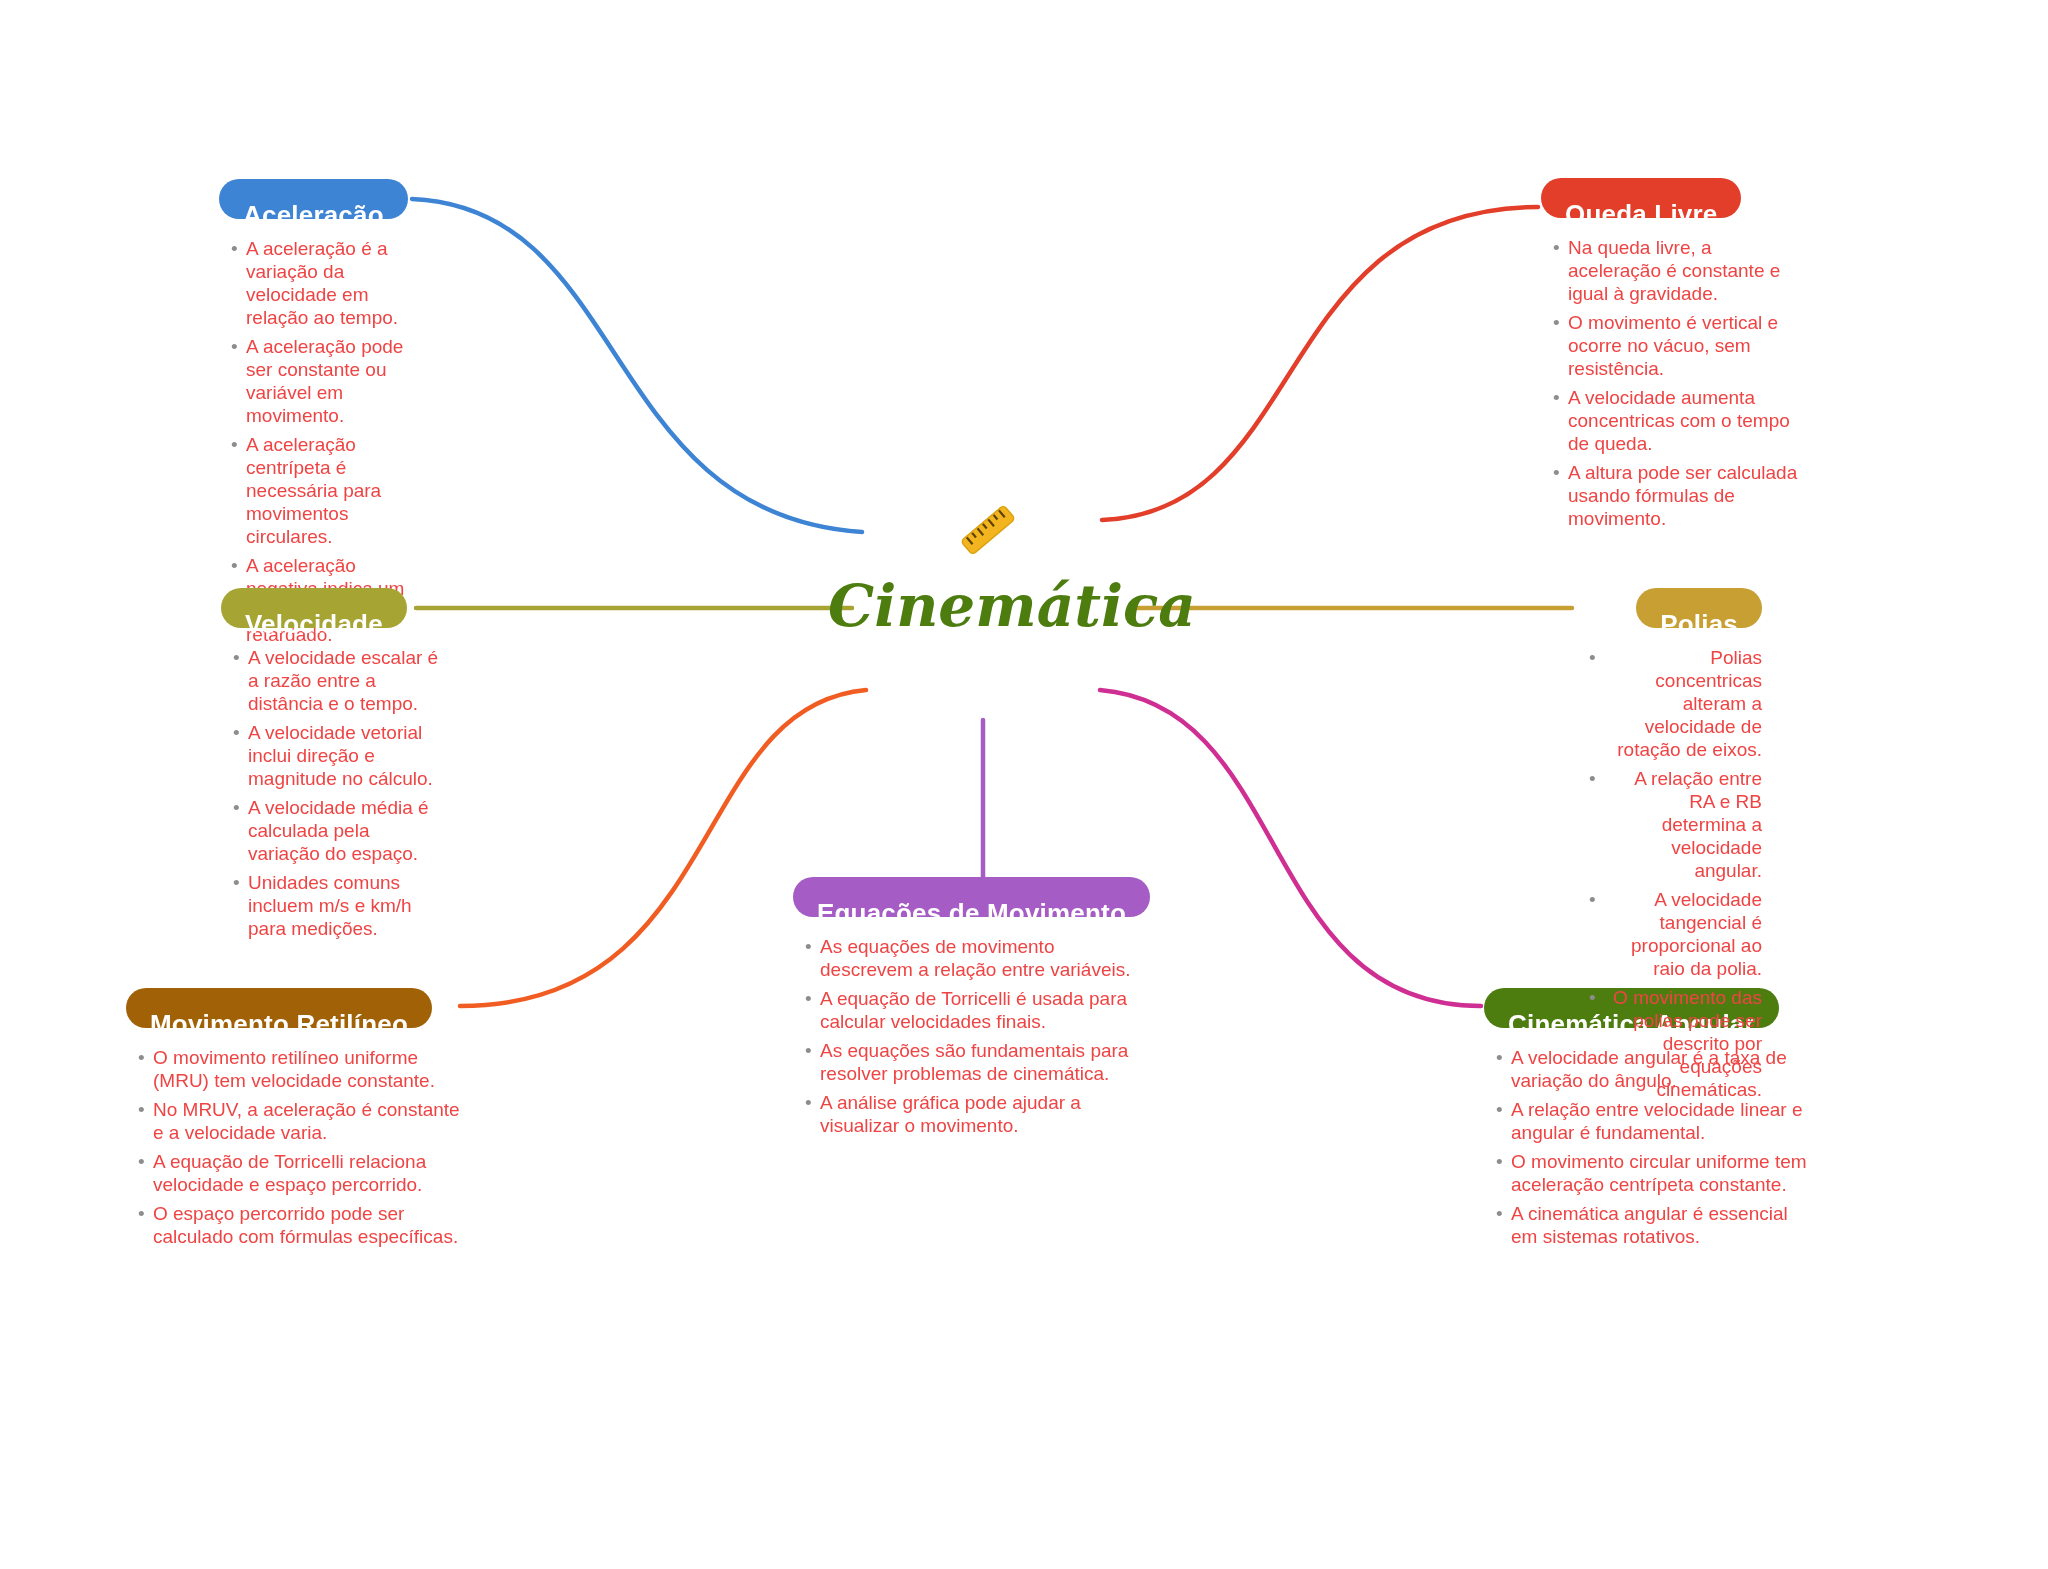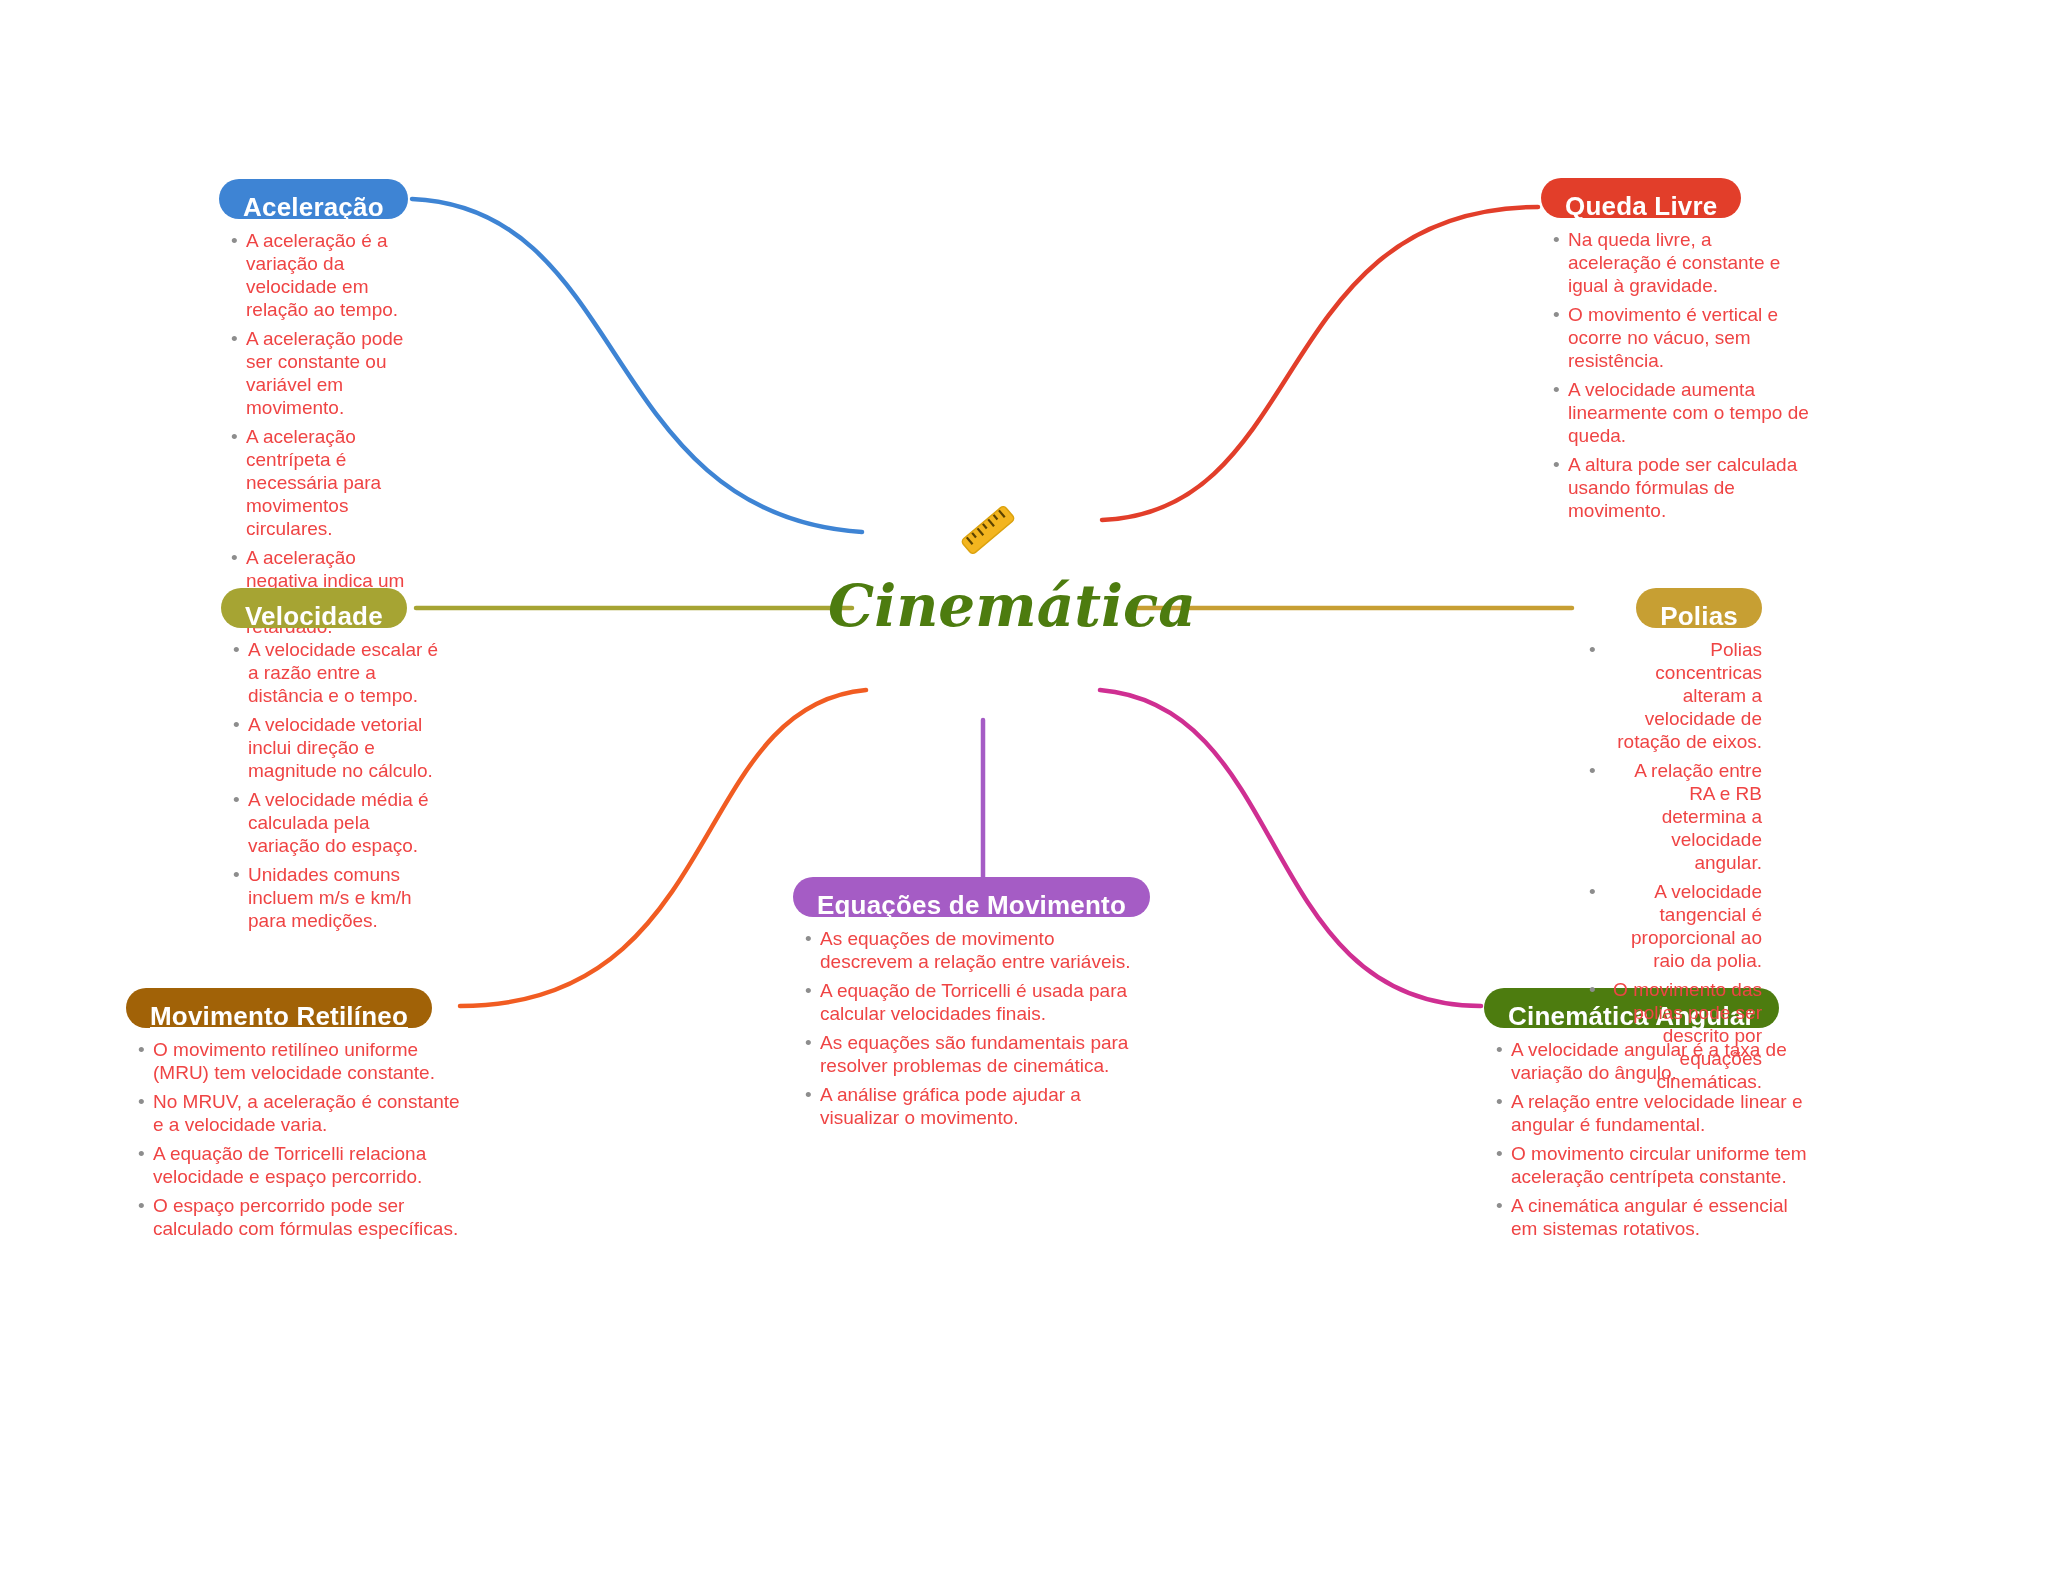"Aceleração" .pill { padding: 8px 24px -> 16px 24px }
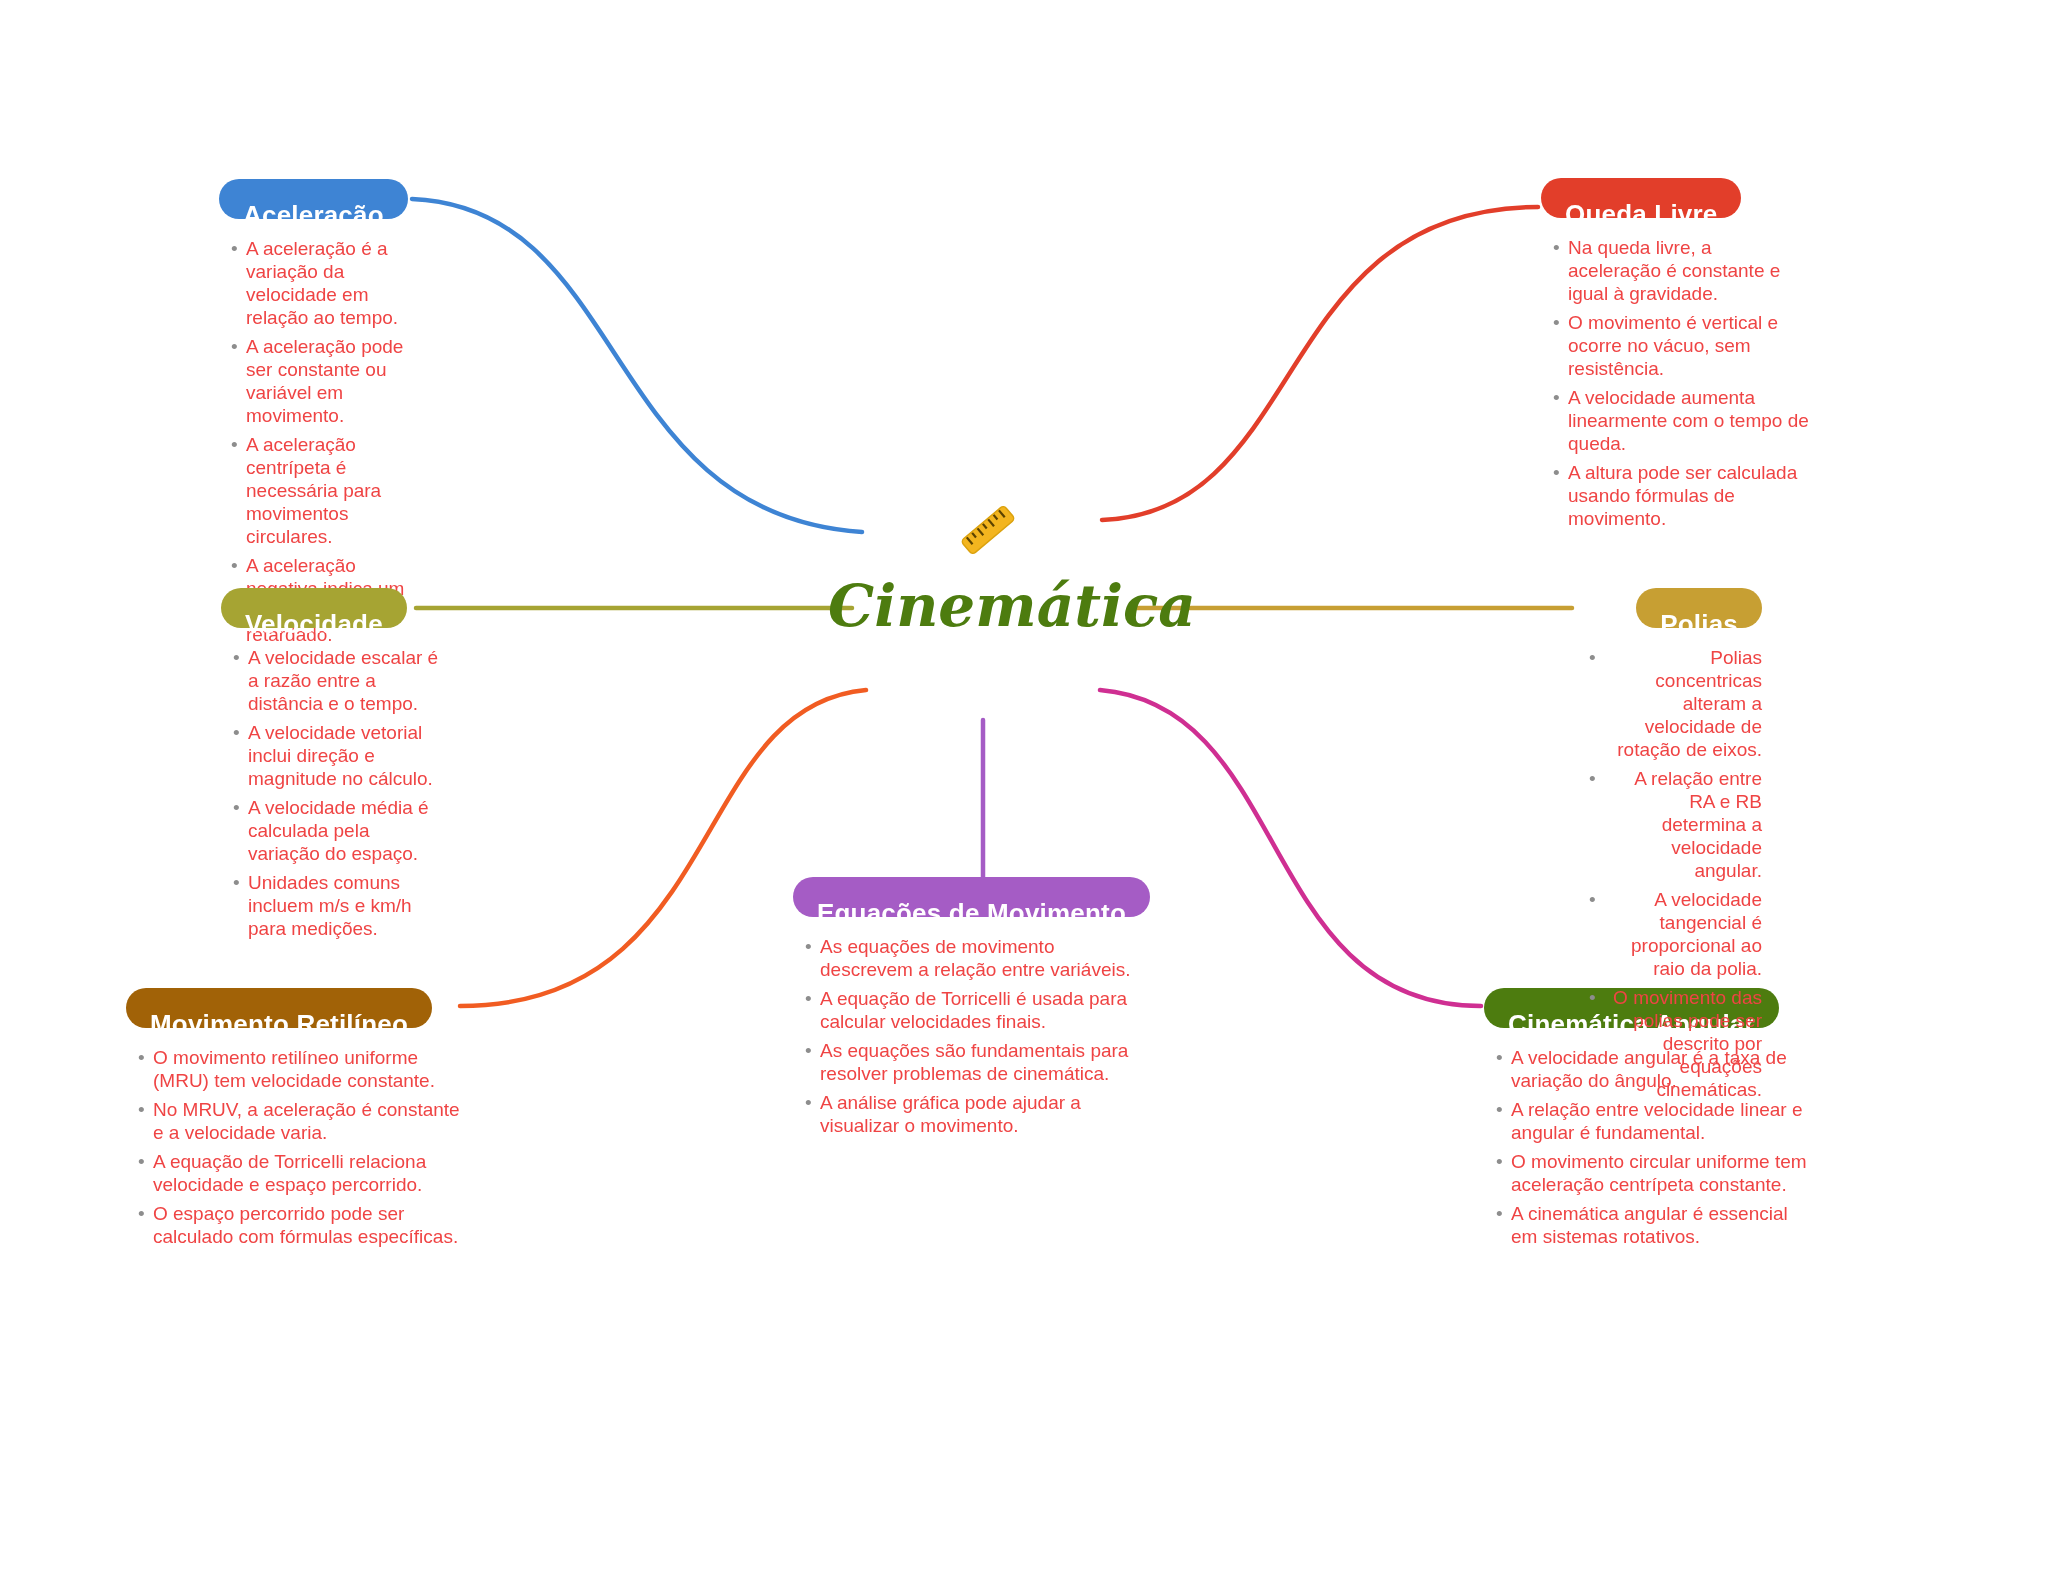"A velocidade aumenta linearmente com" span { text: linearmente -> concentricas }
